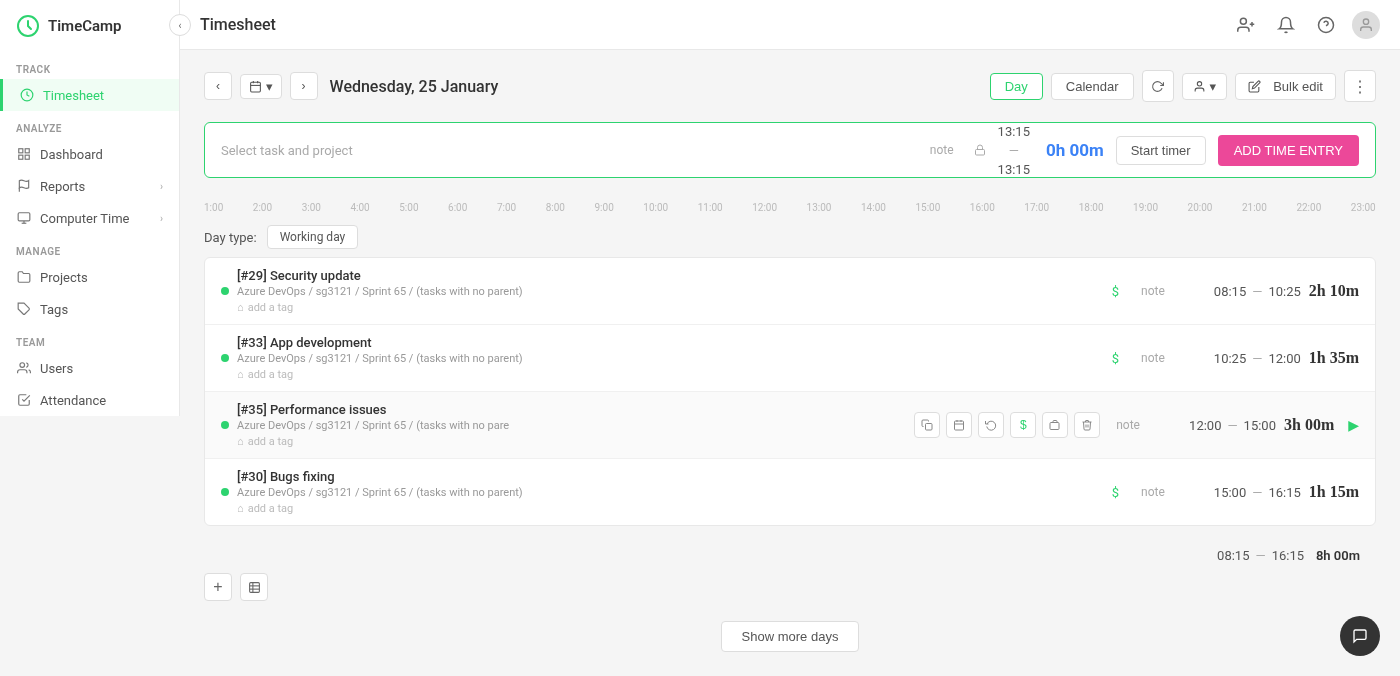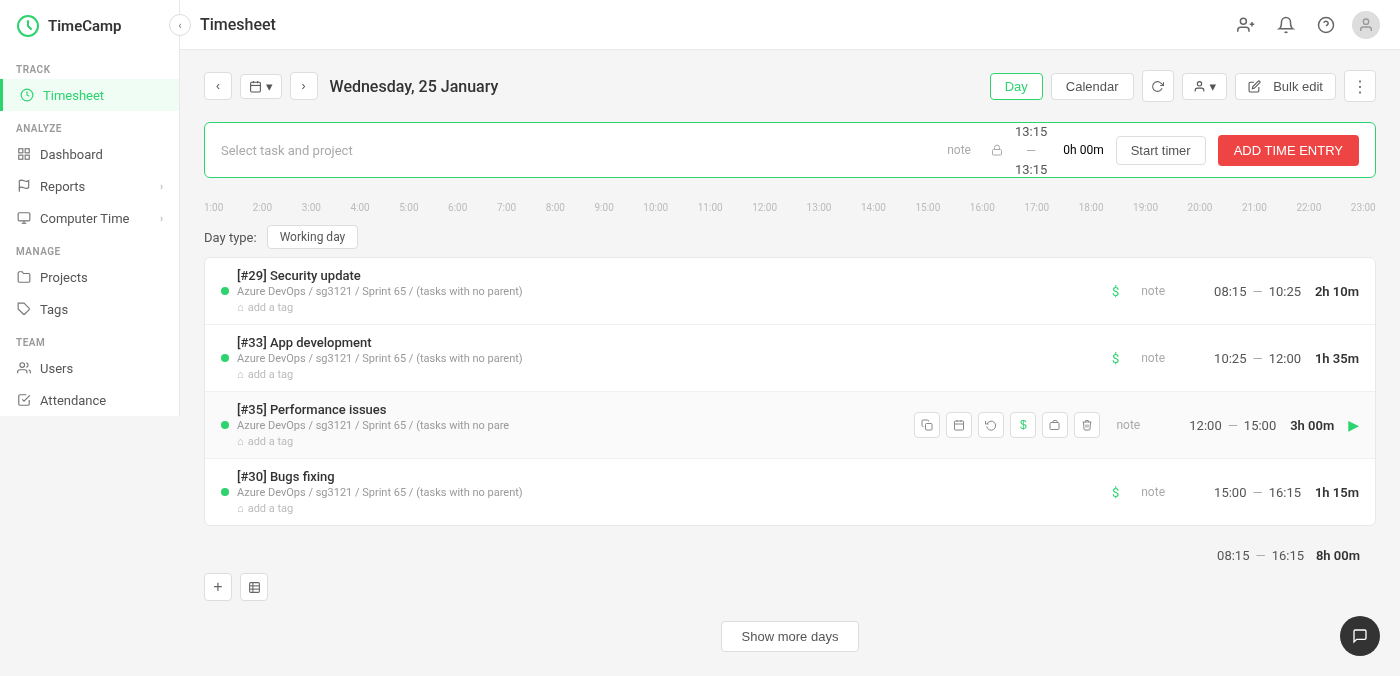"0h 00m" .add-entry-duration { color: #000000 -> #3b82f6; font-size: 12px -> 17px; font-weight: 400 -> 700 }
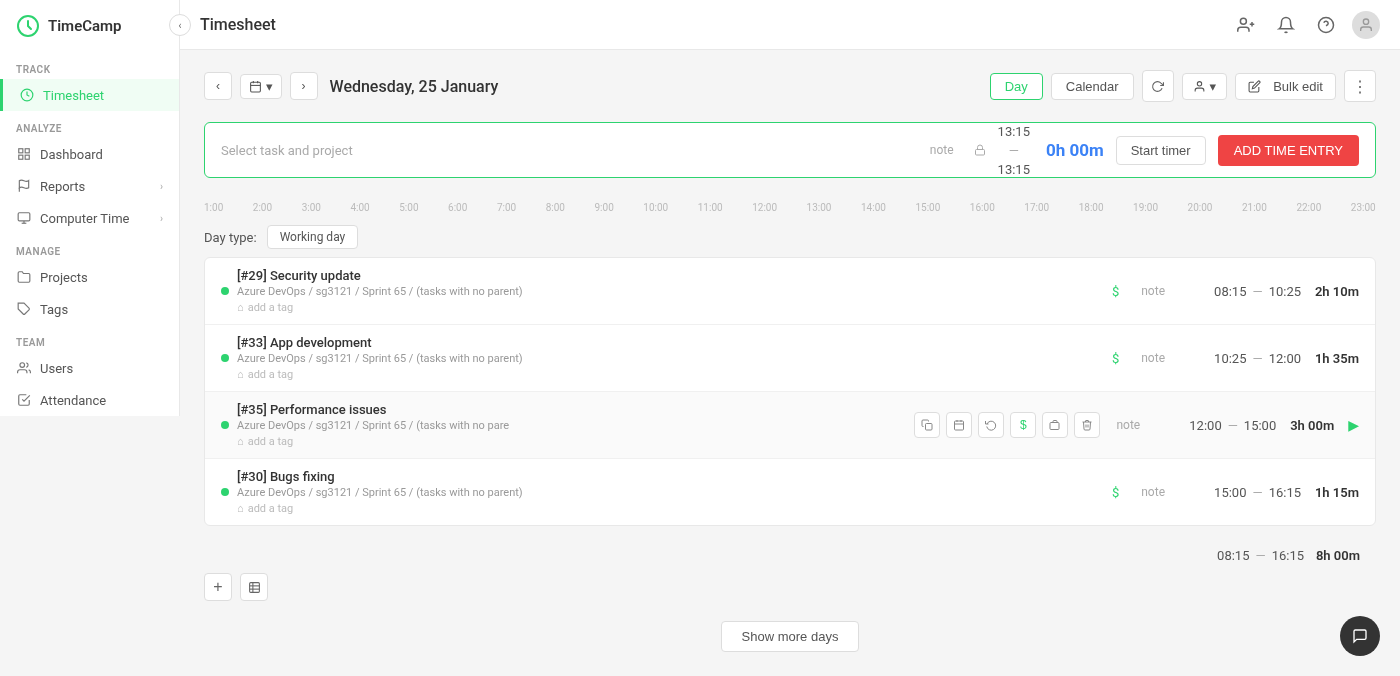"ADD TIME ENTRY" .add-time-entry-btn { background: #ef4444 -> #ec4899 }
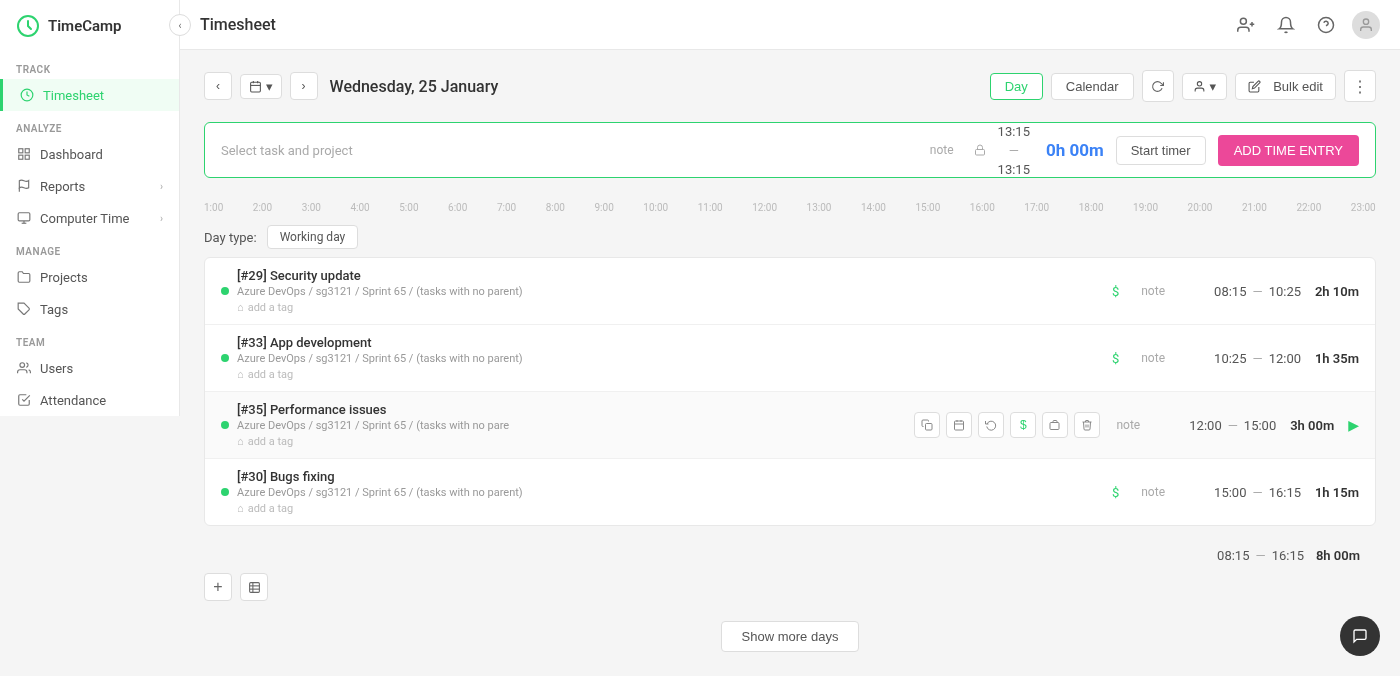"2h 10m" .entry-duration { font-family: none -> Liberation Serif, serif; font-size: 13px -> 16px }
